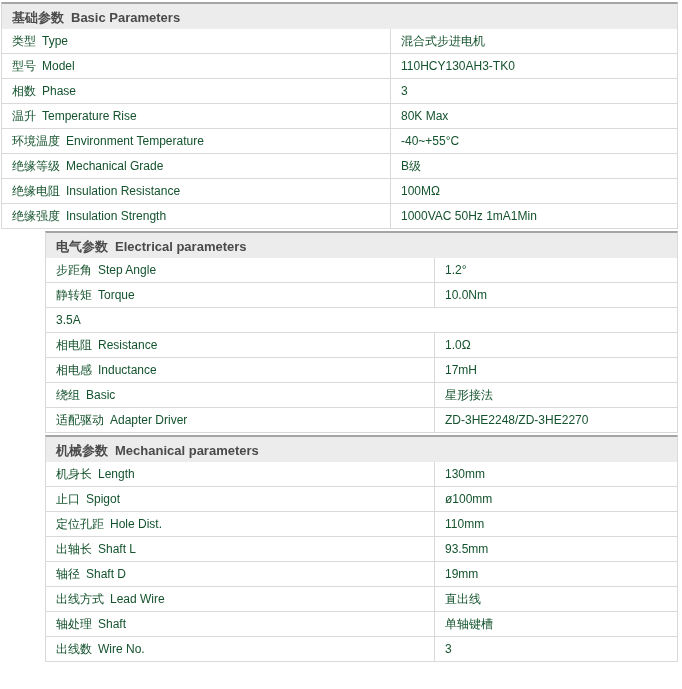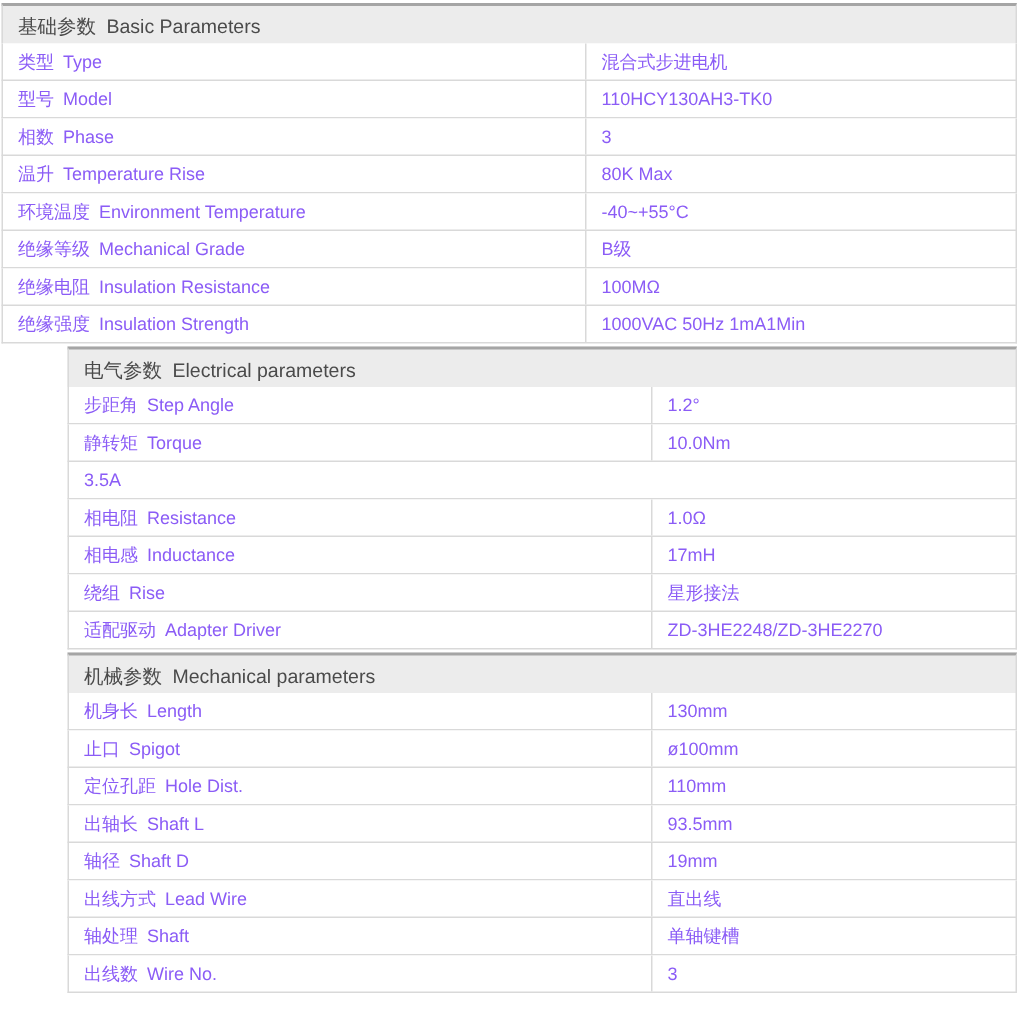"基础参数 Basic Parameters" .section-header { font-weight: normal -> bold }
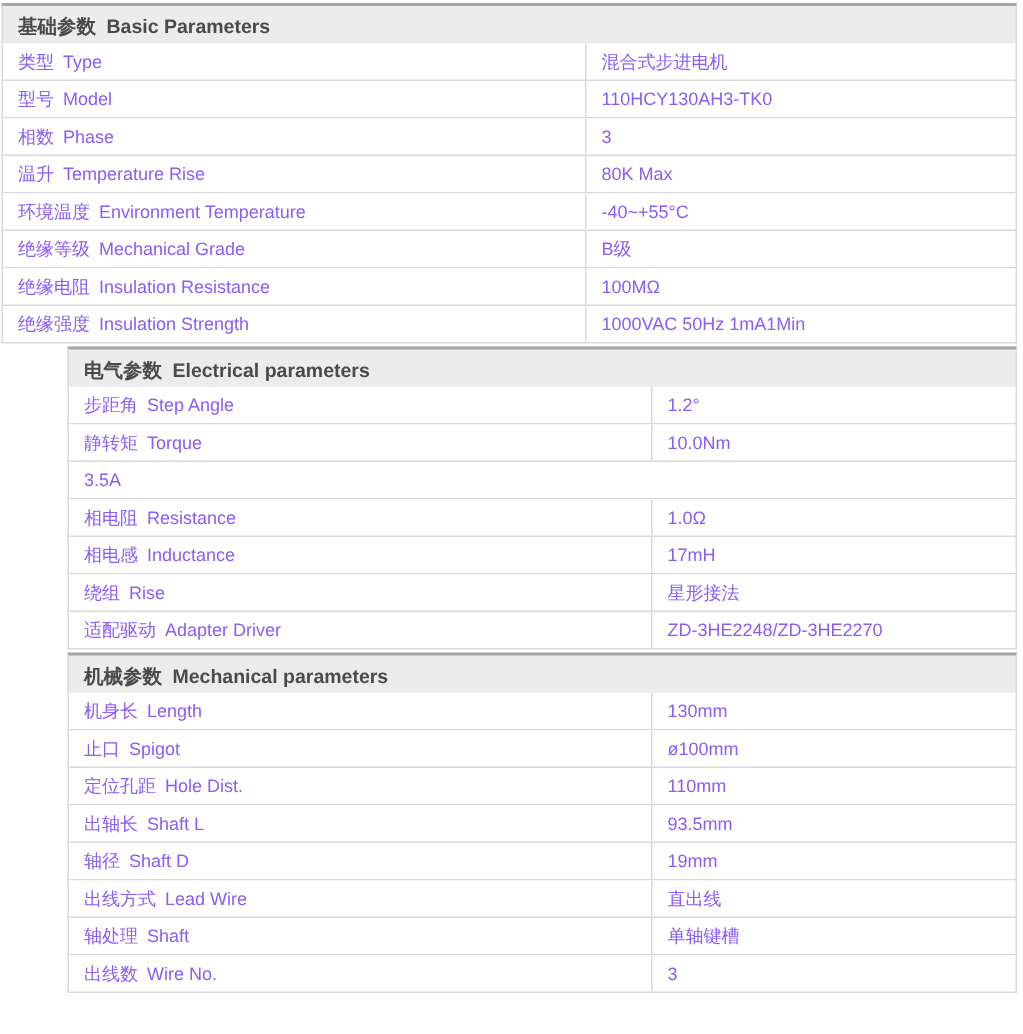"类型 Type" .row { color: #8b5cf6 -> #14532d }
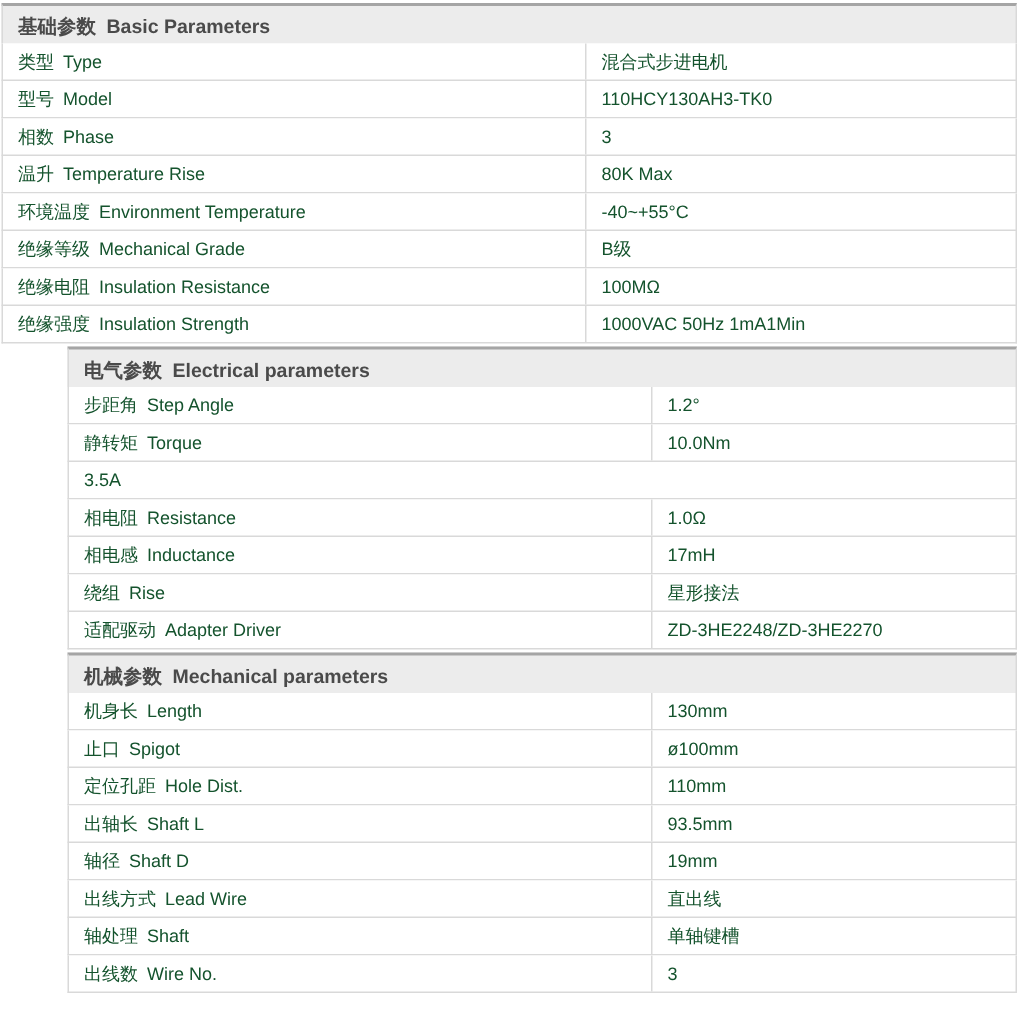"Rise" span.label-en { text: Rise -> Basic }
